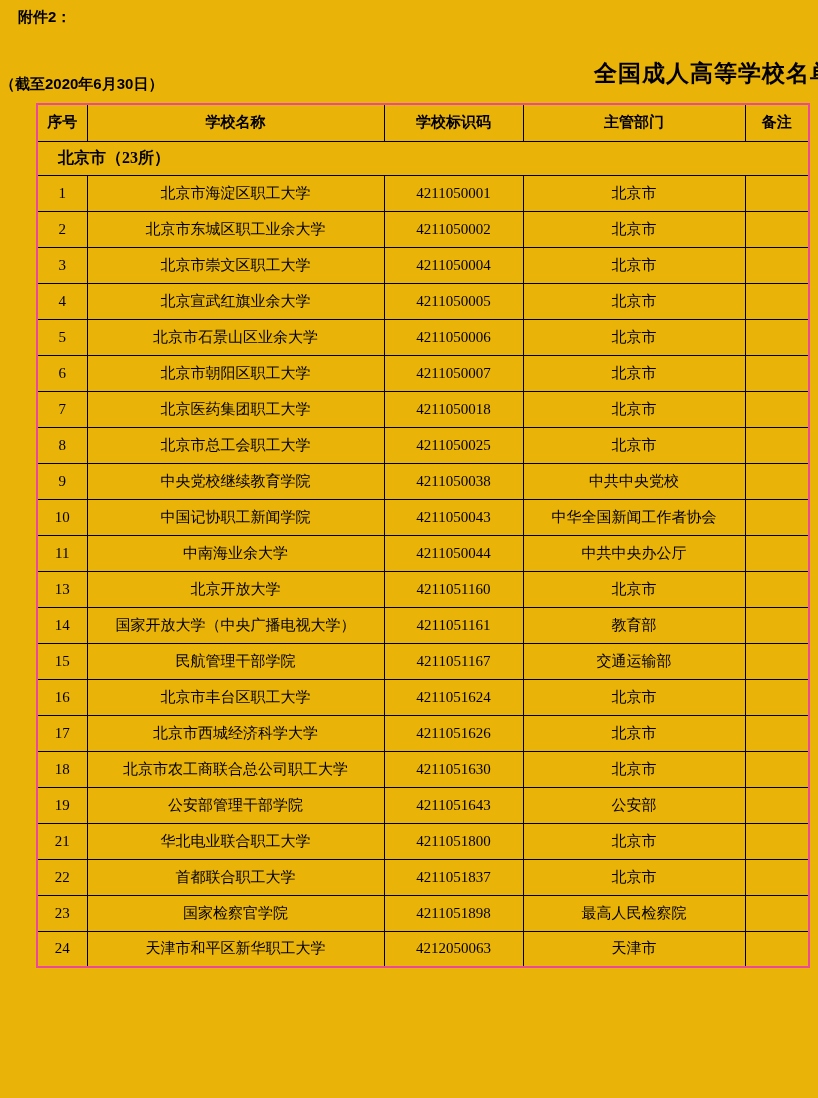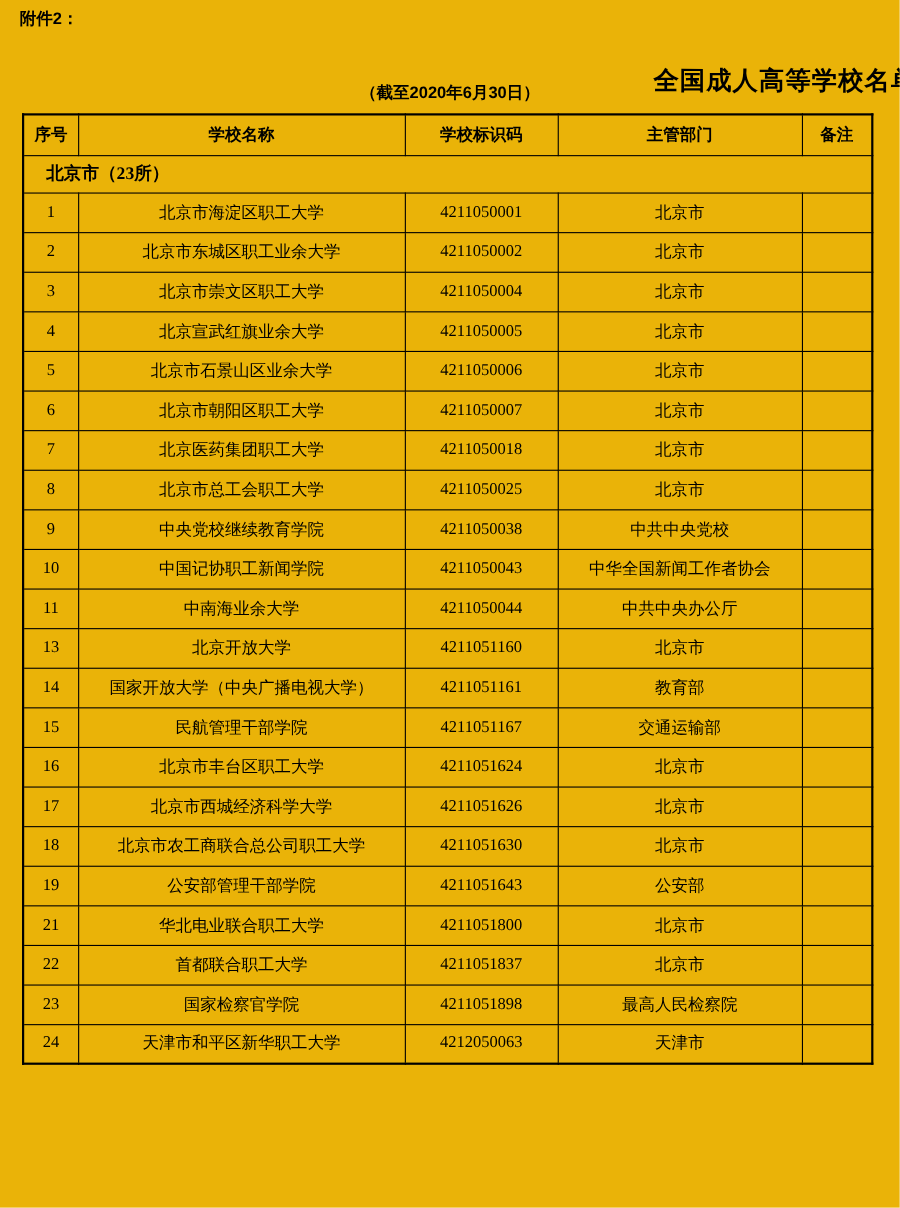"（截至2020年6月30日）" .subtitle { text-align: center -> left }
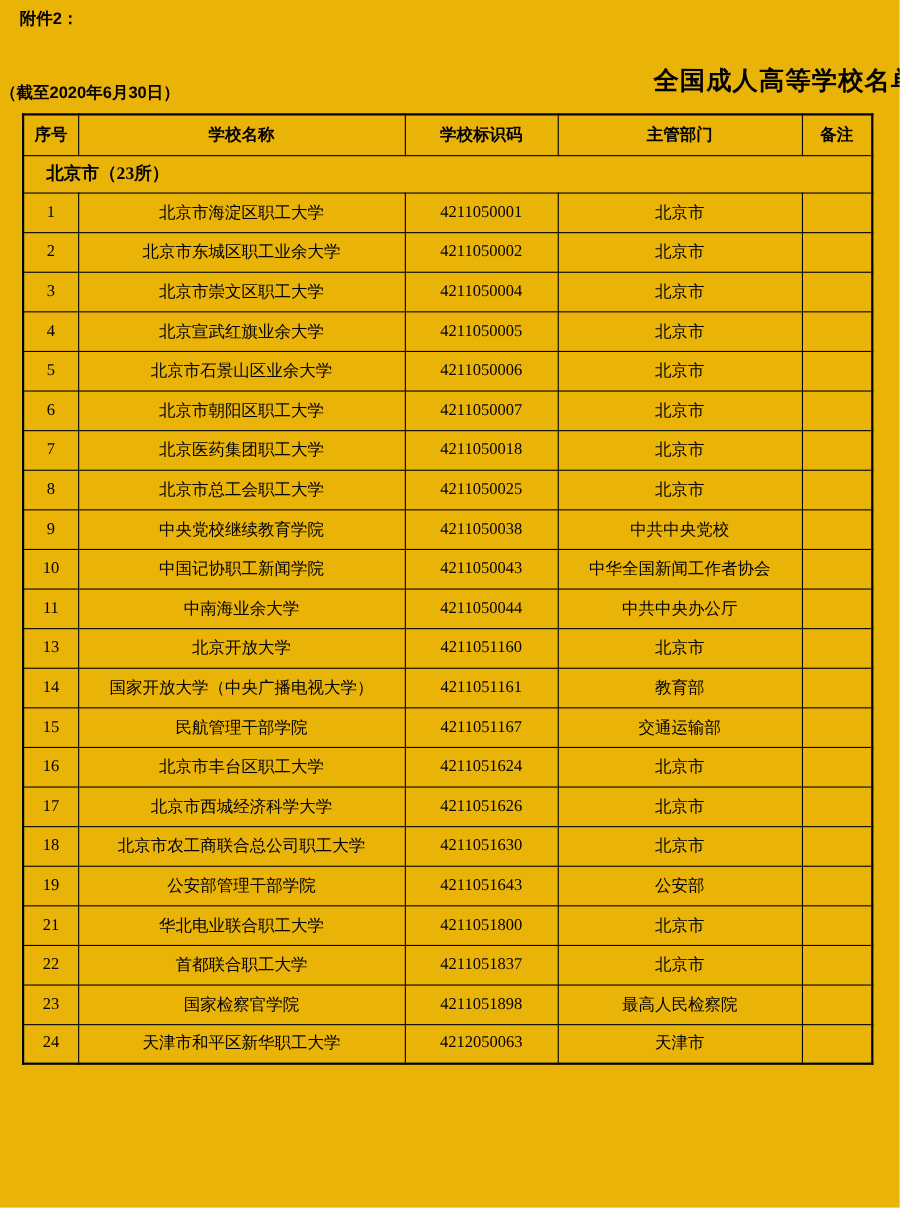"序号" table.school-table { border: 2px solid #000000 -> 2px solid #ec4899; left: 20px -> 36px }
